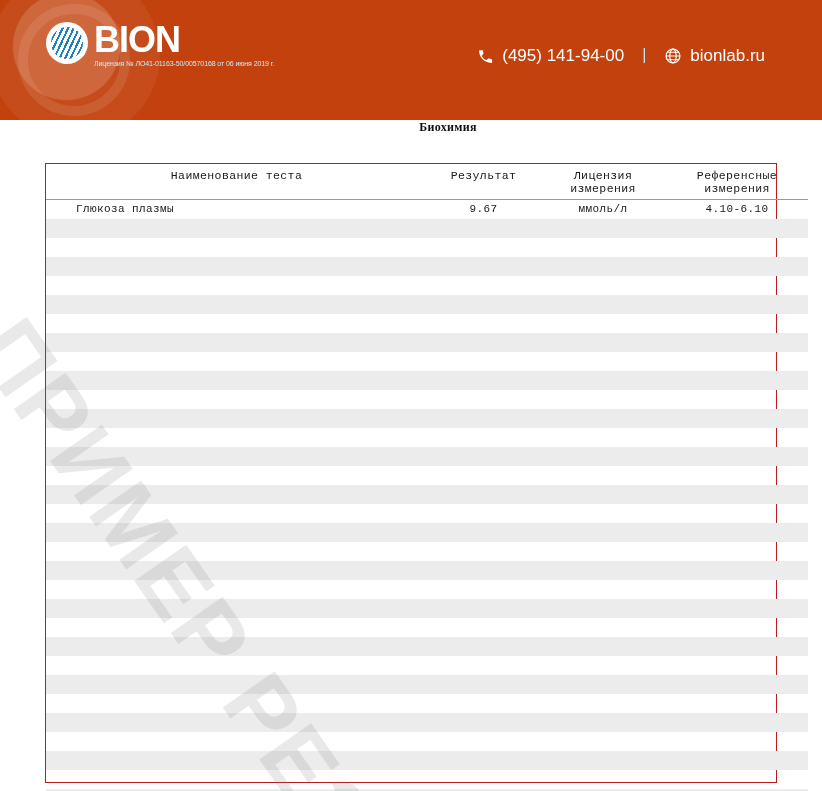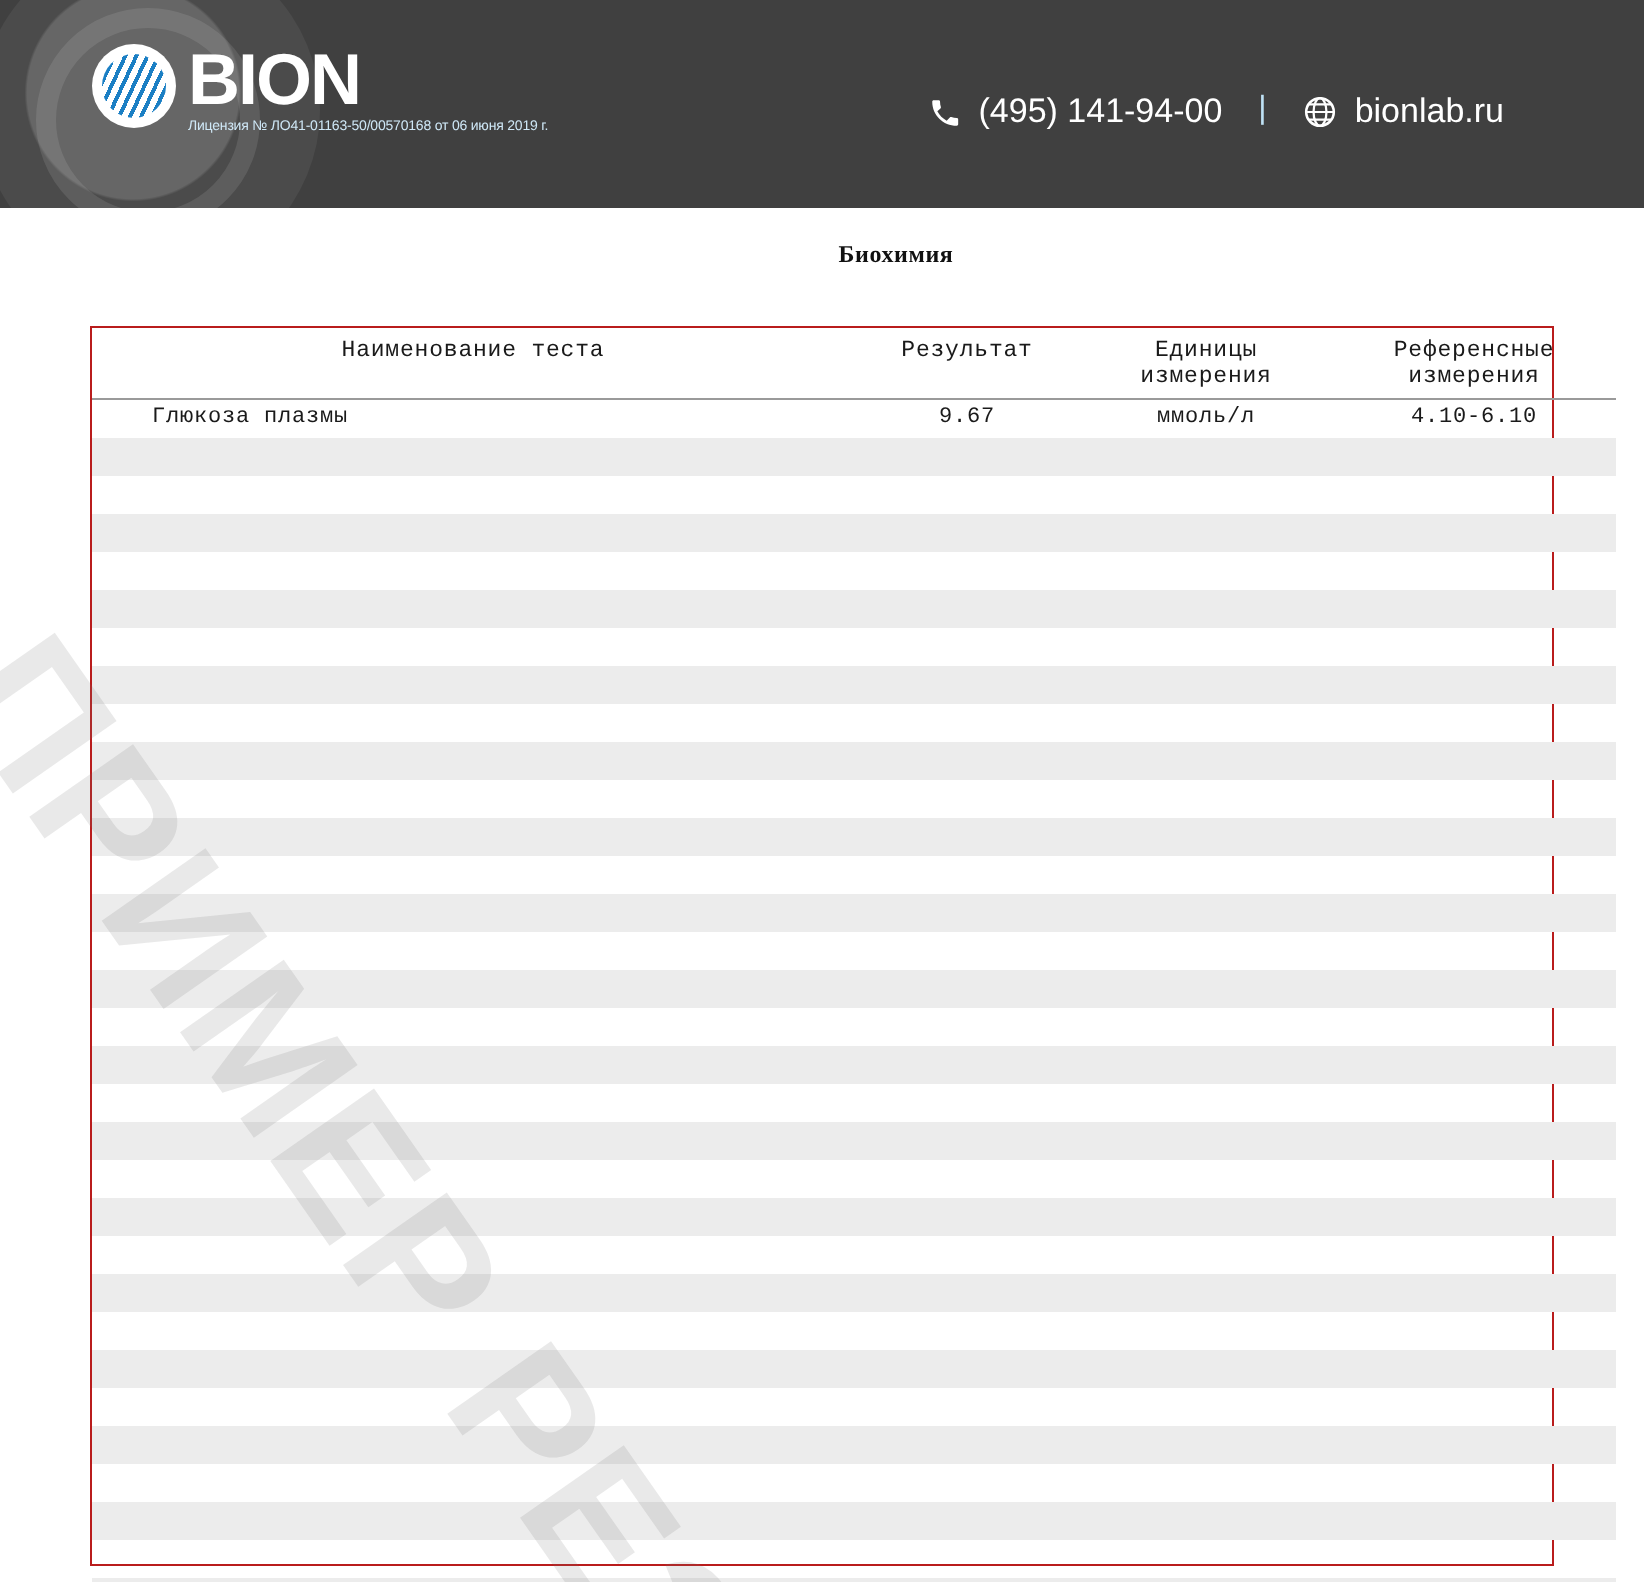"BION" .header { background: #404040 -> #c2410c; height: 104px -> 120px }
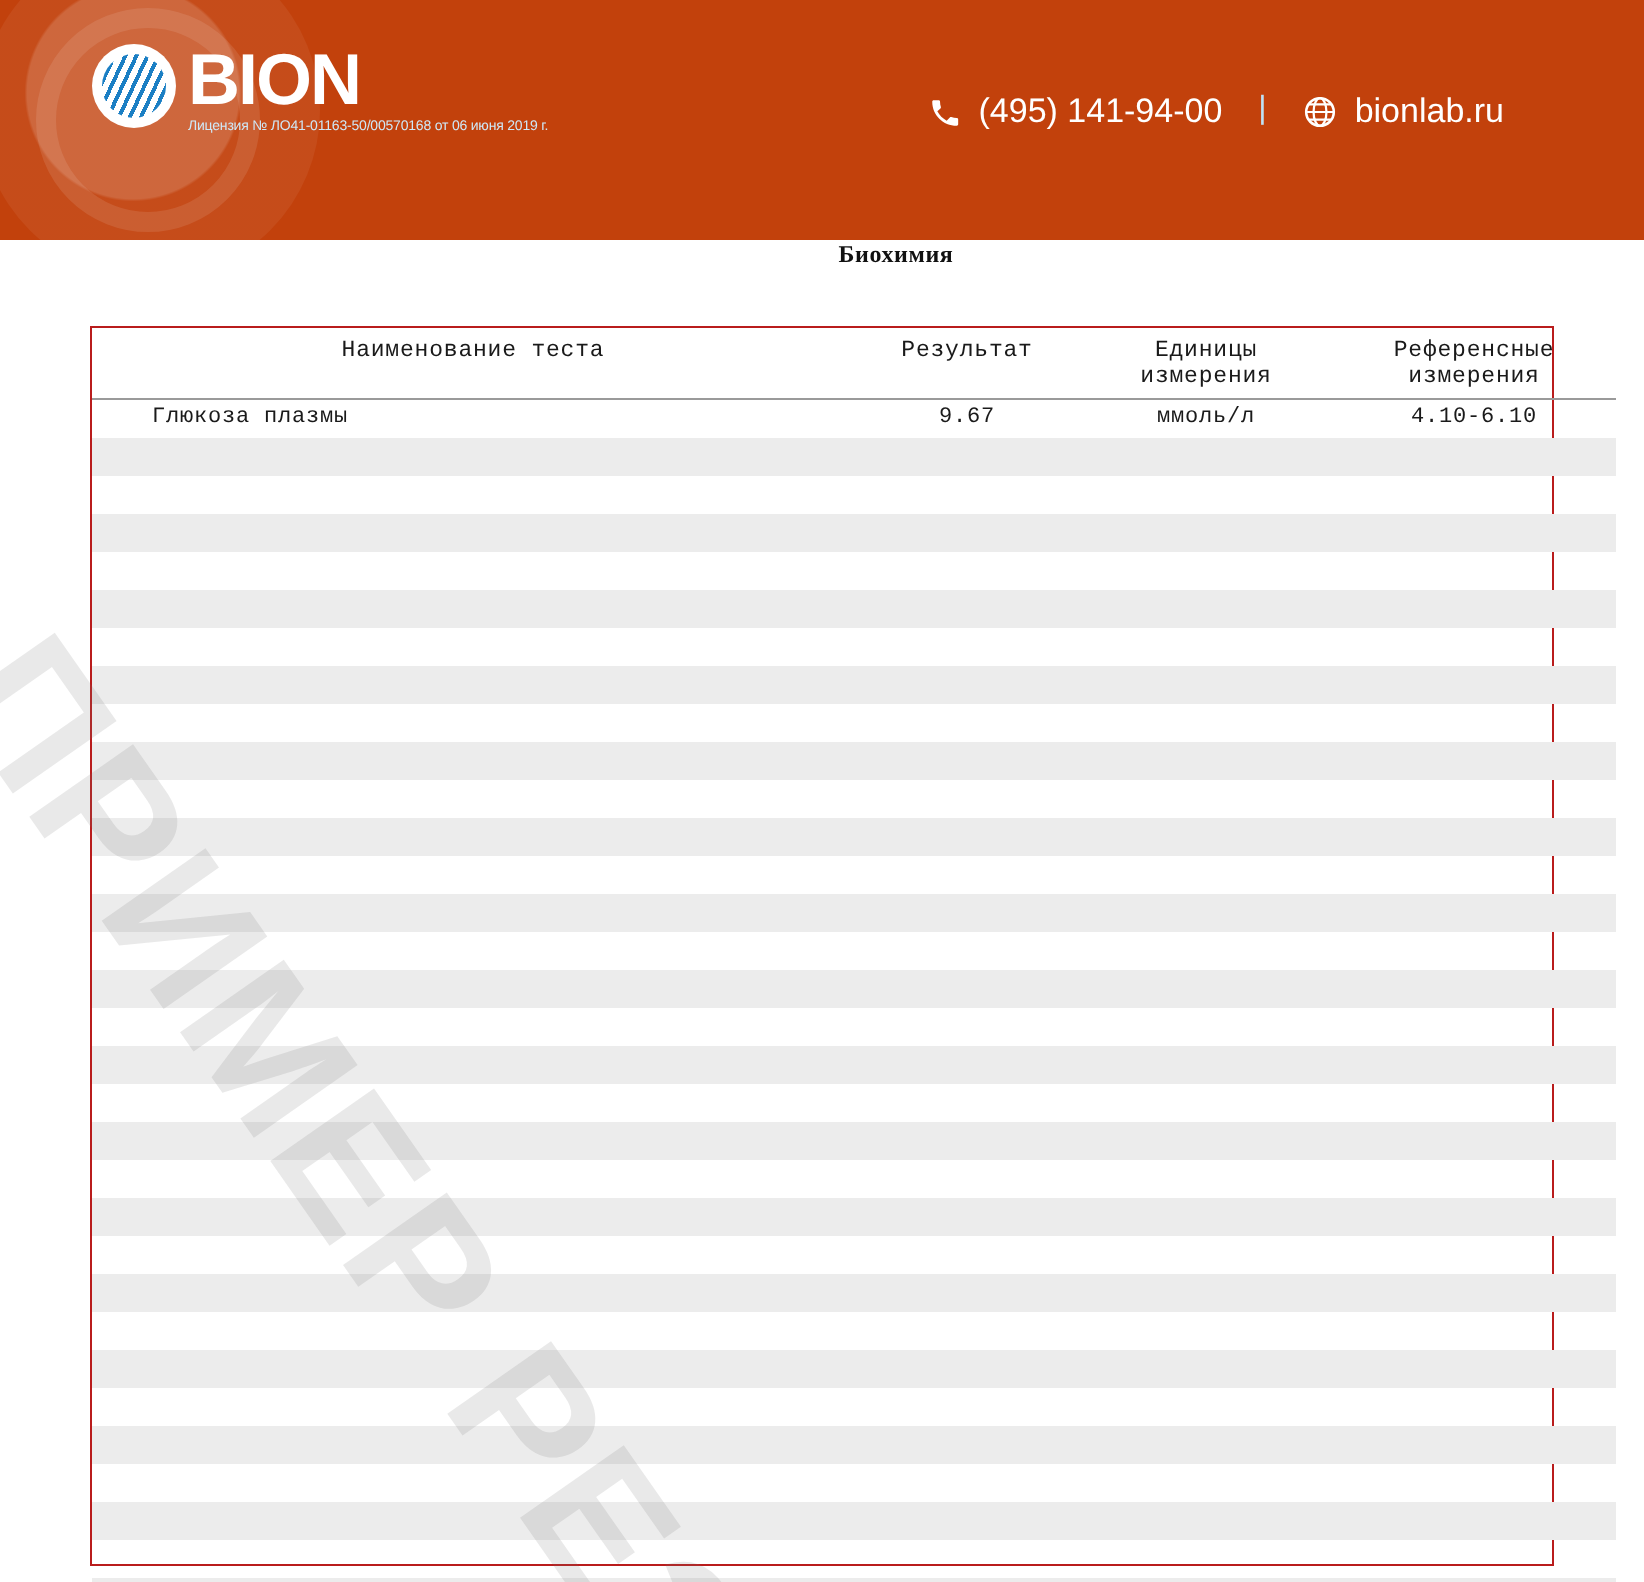"(495) 141-94-00" .contacts { right: 70px -> 57px }
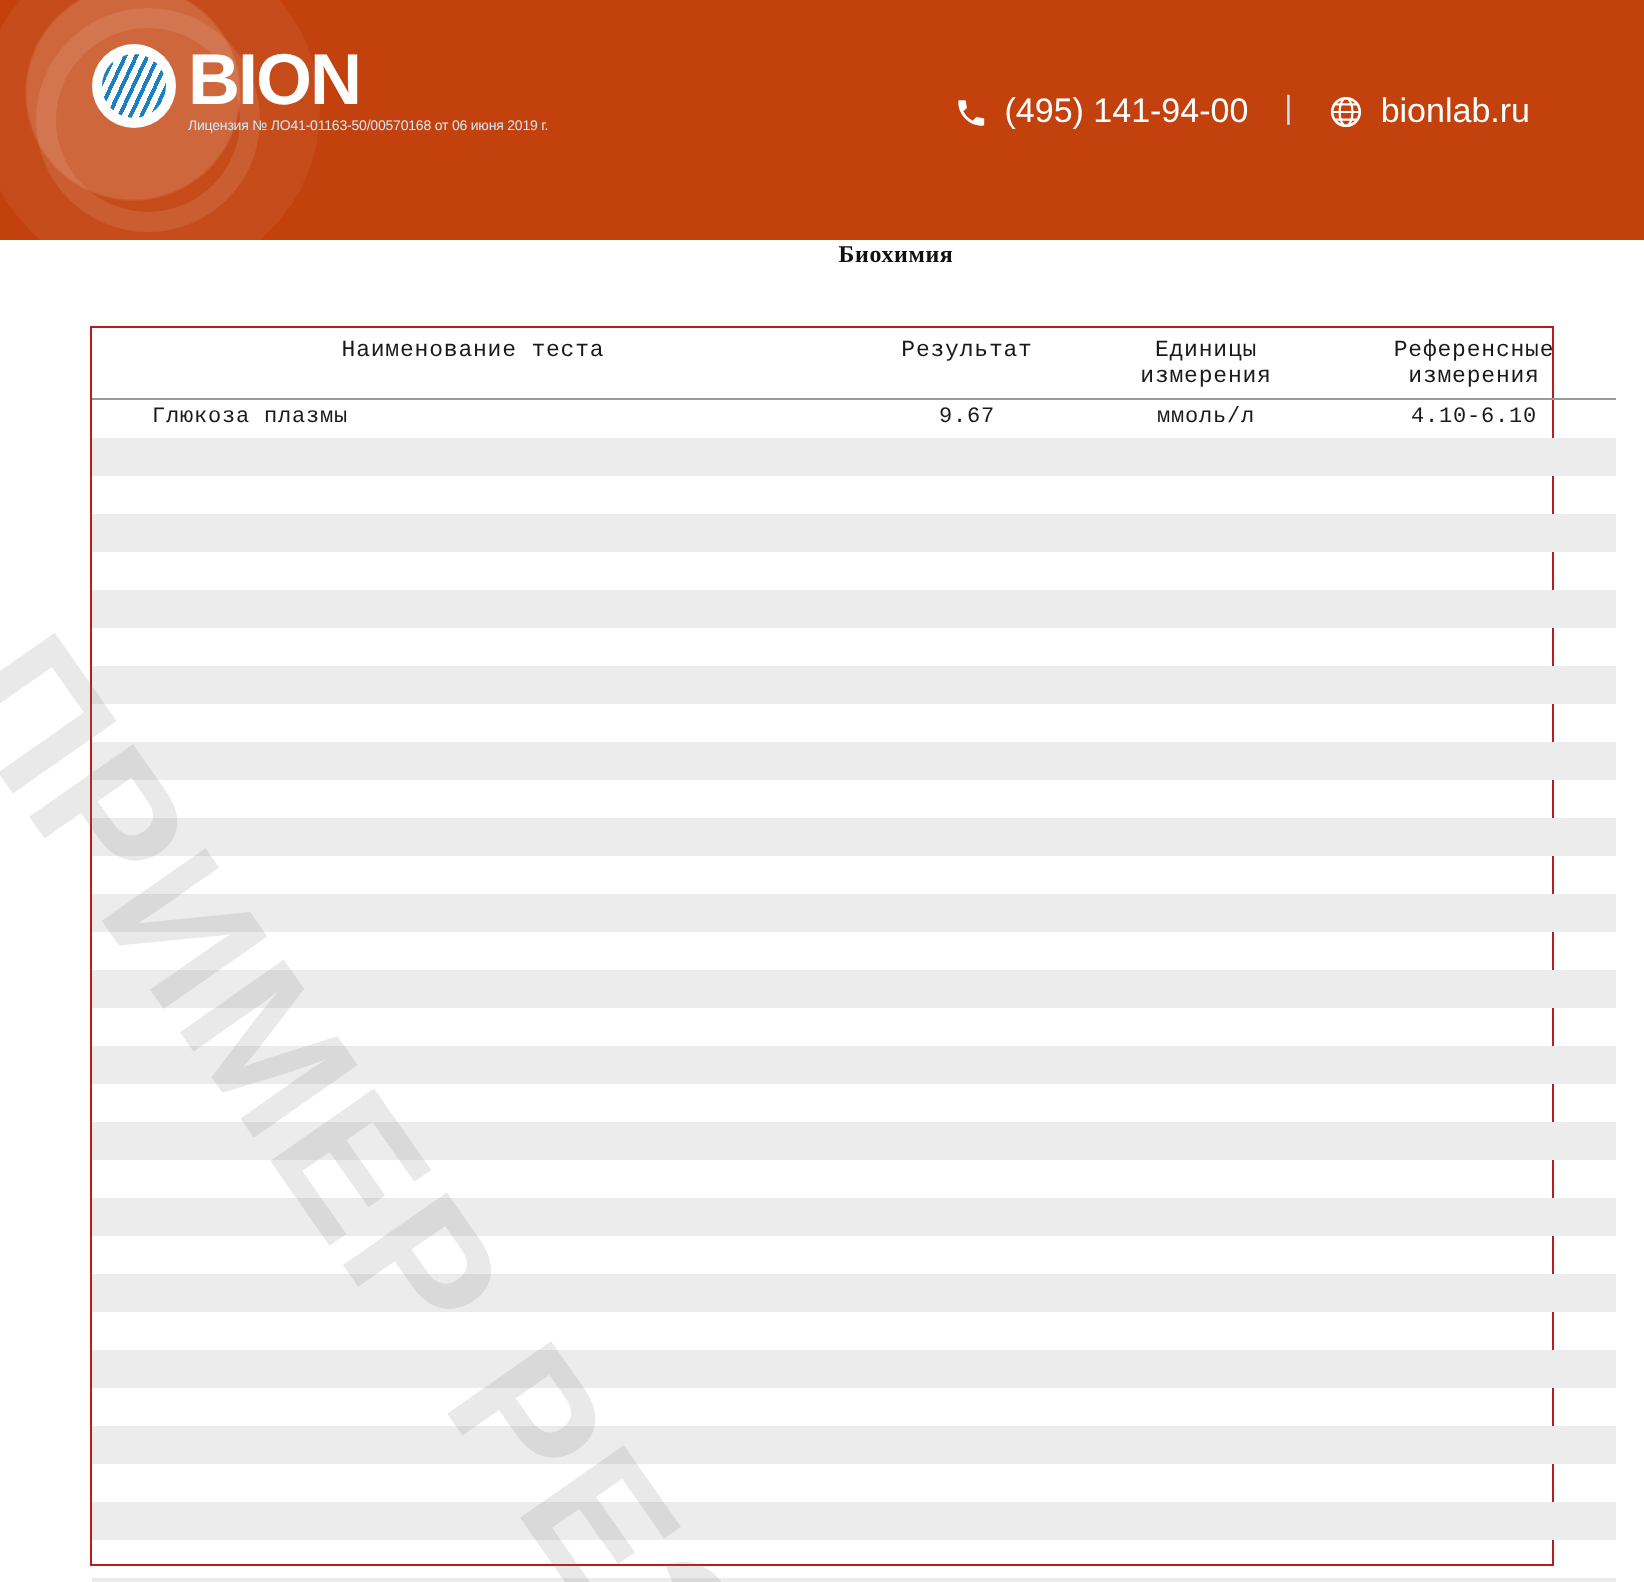"Единицы" div { text: Единицы -> Лицензия }
